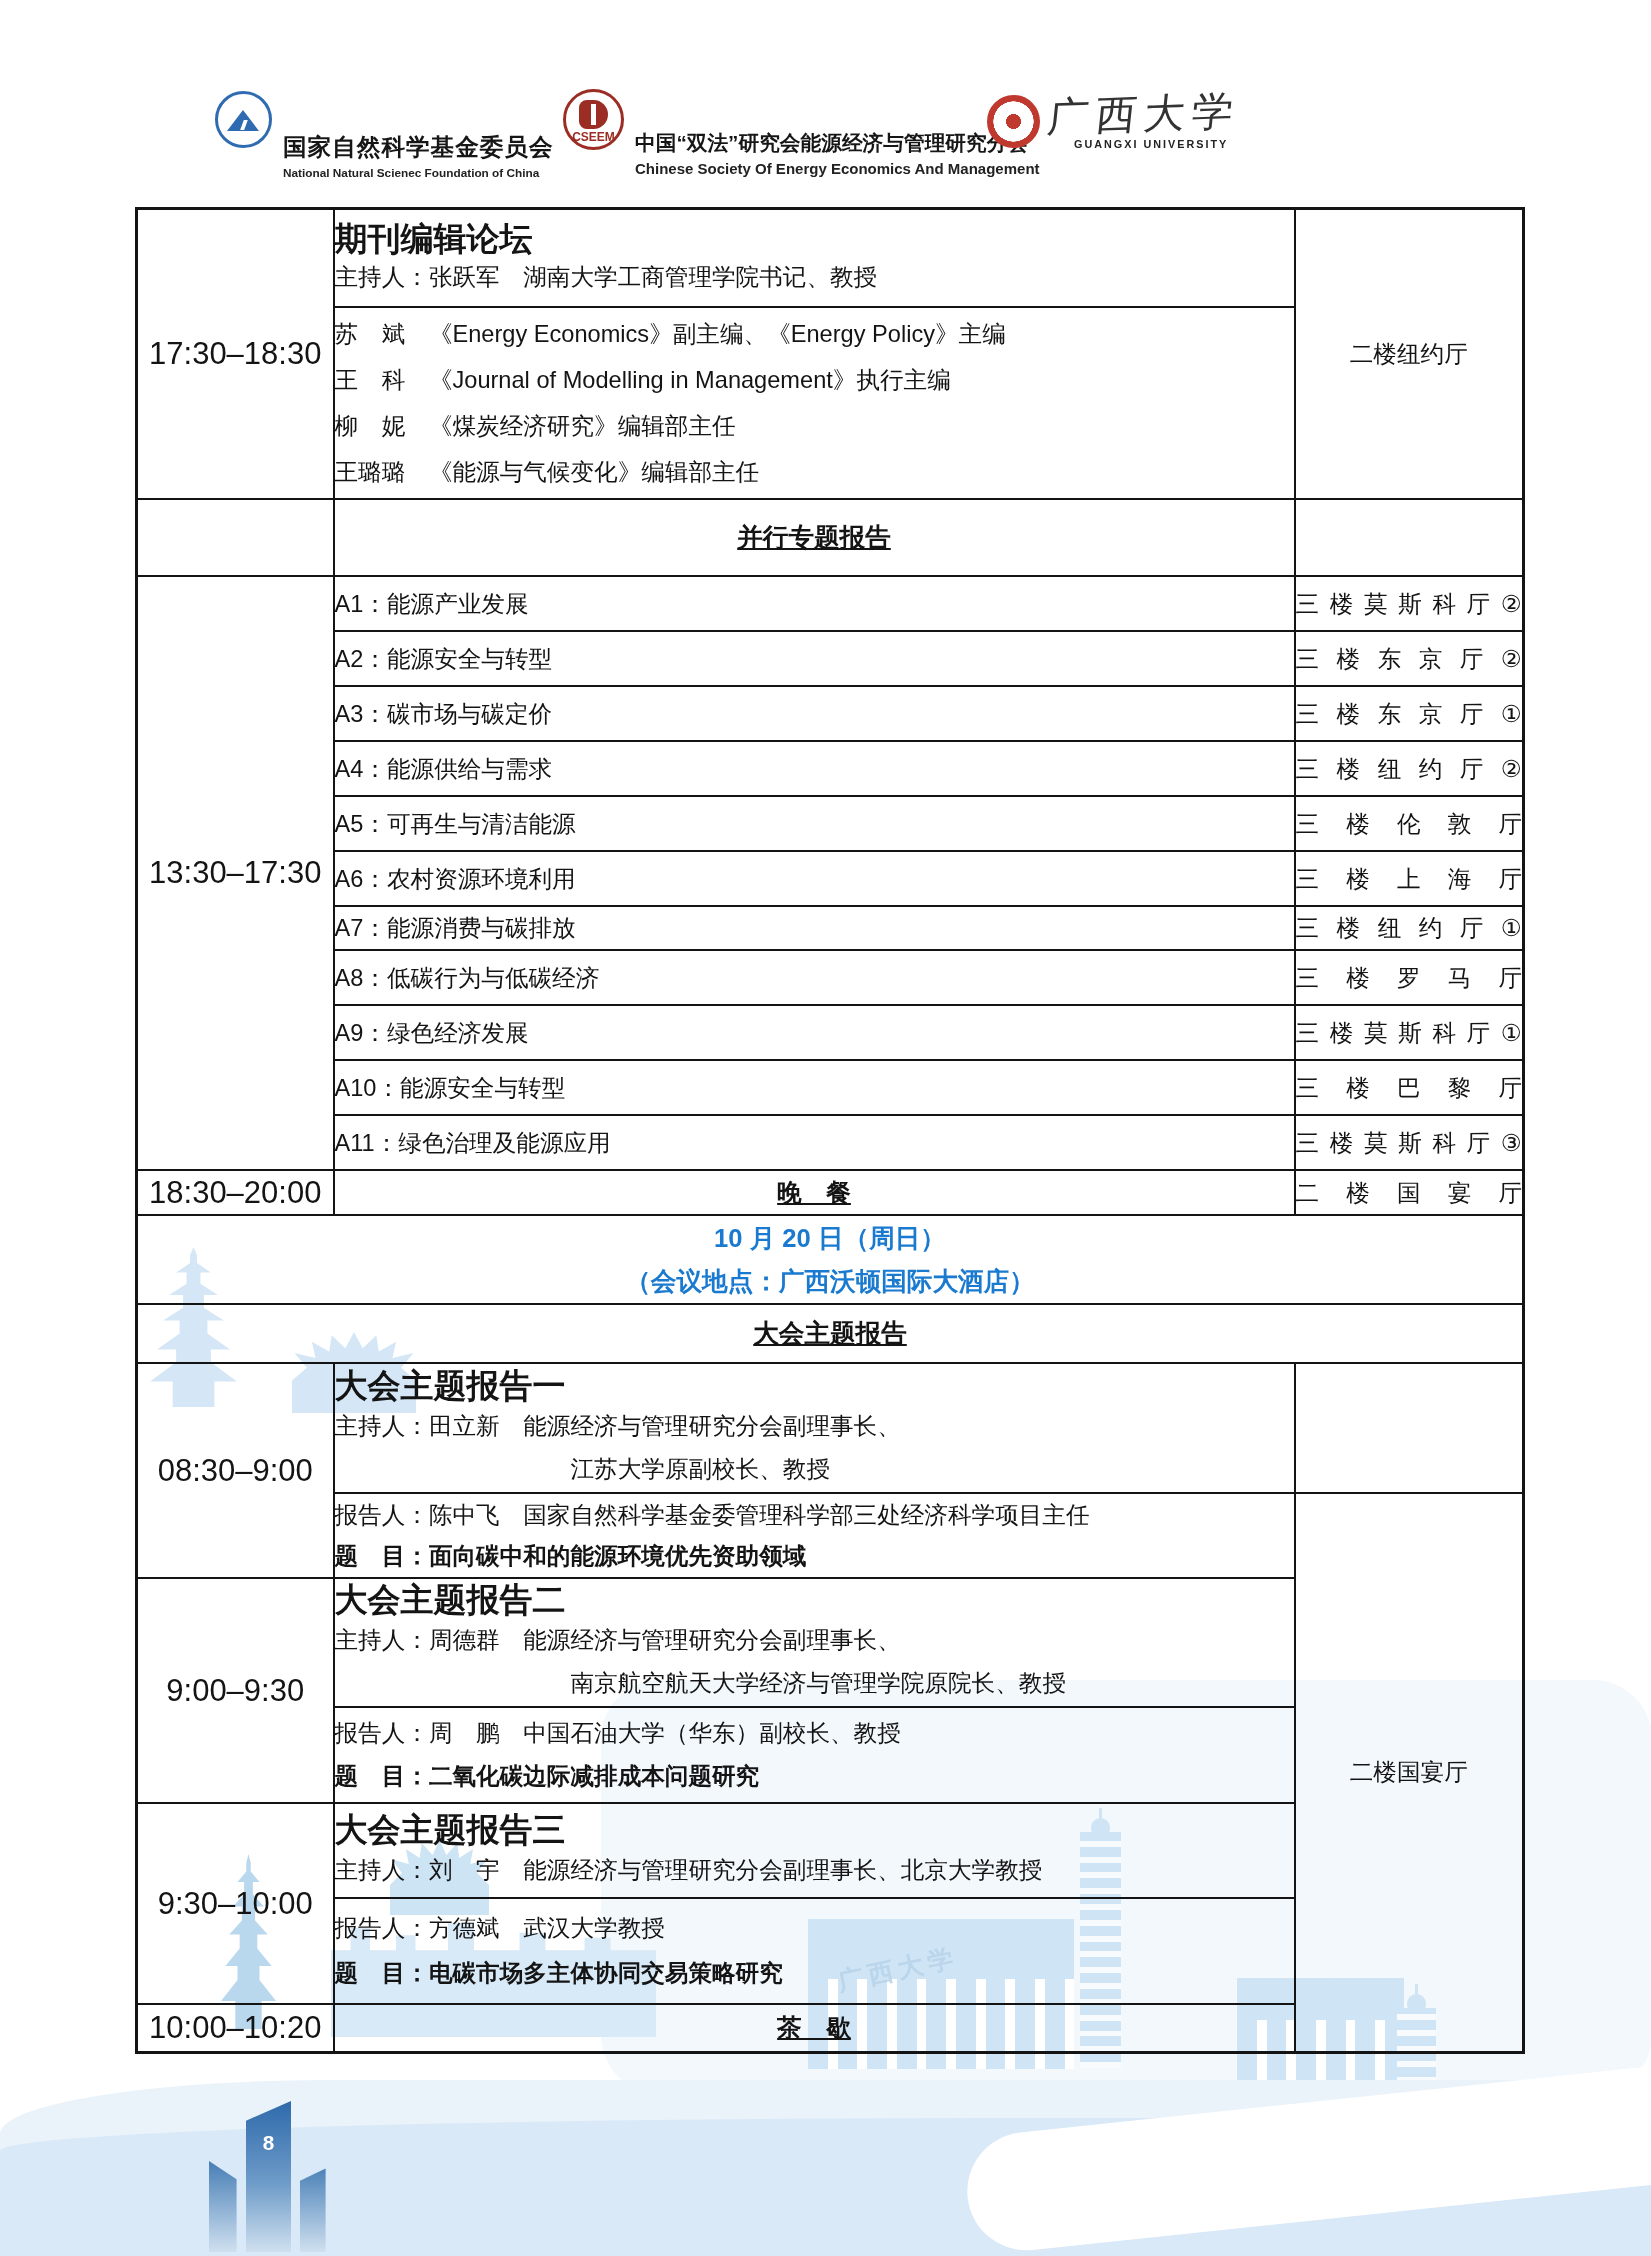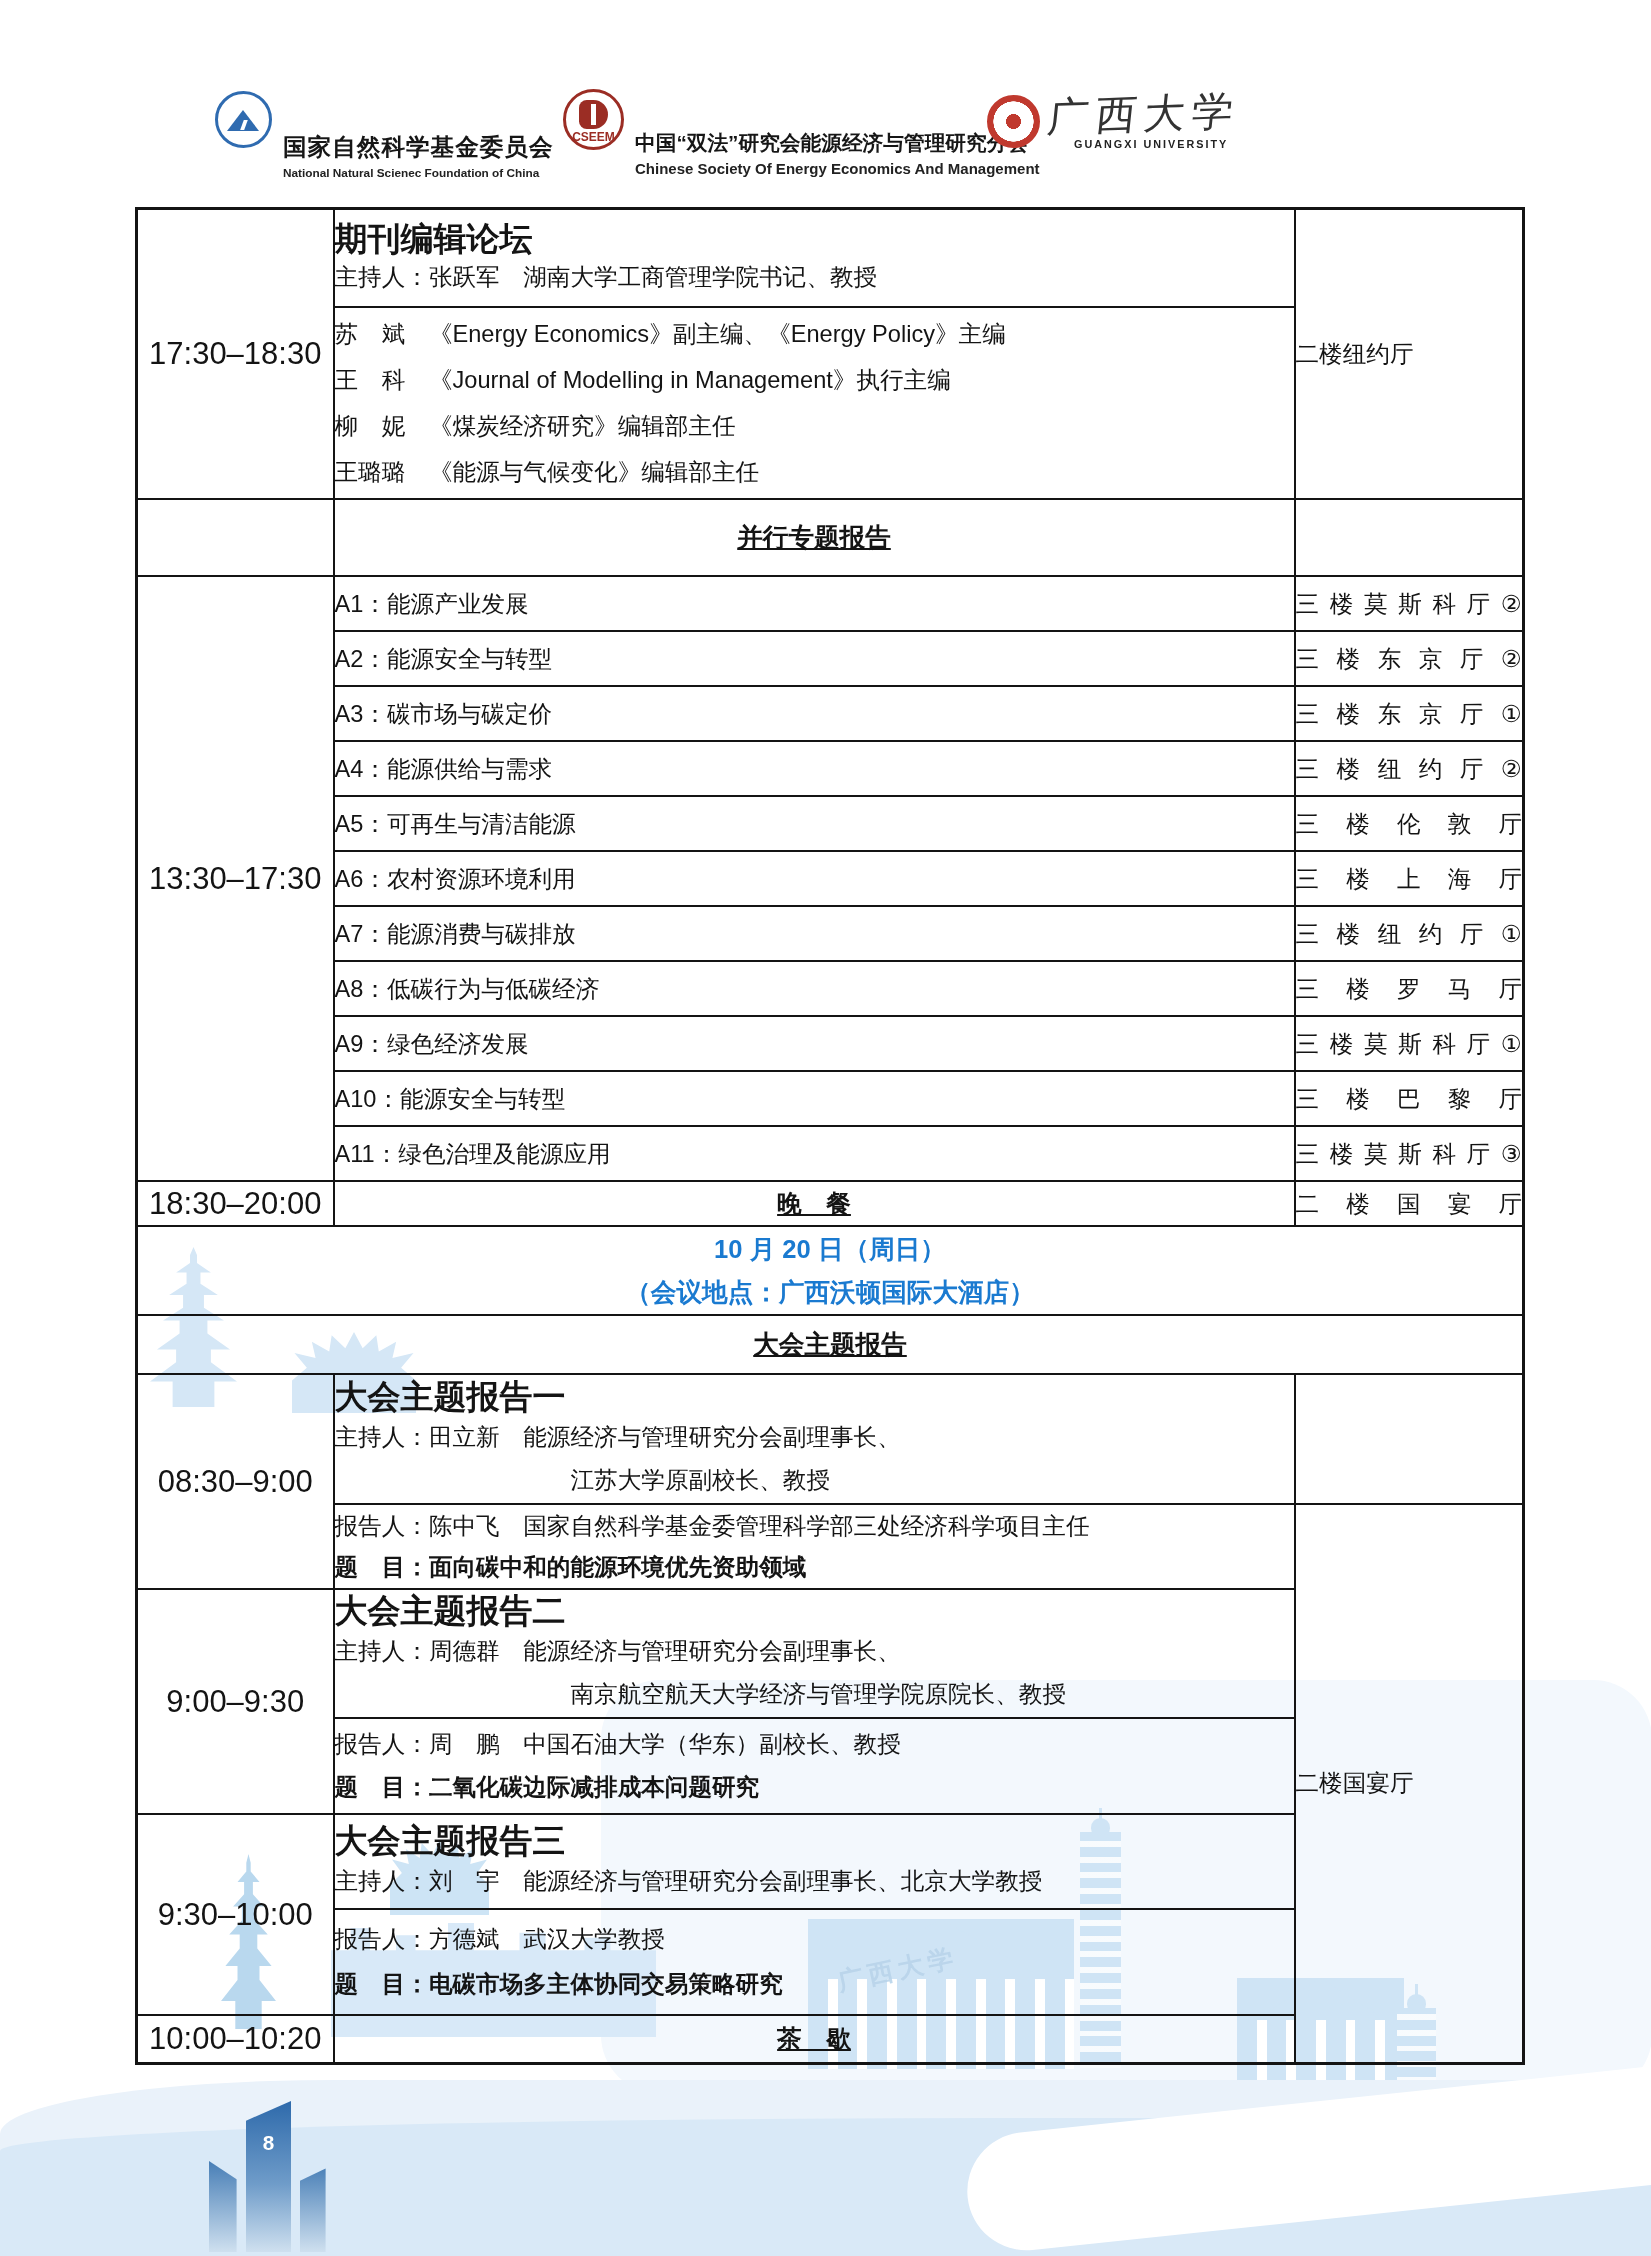"二楼纽约厅" .loc-c { text-align: none -> center }
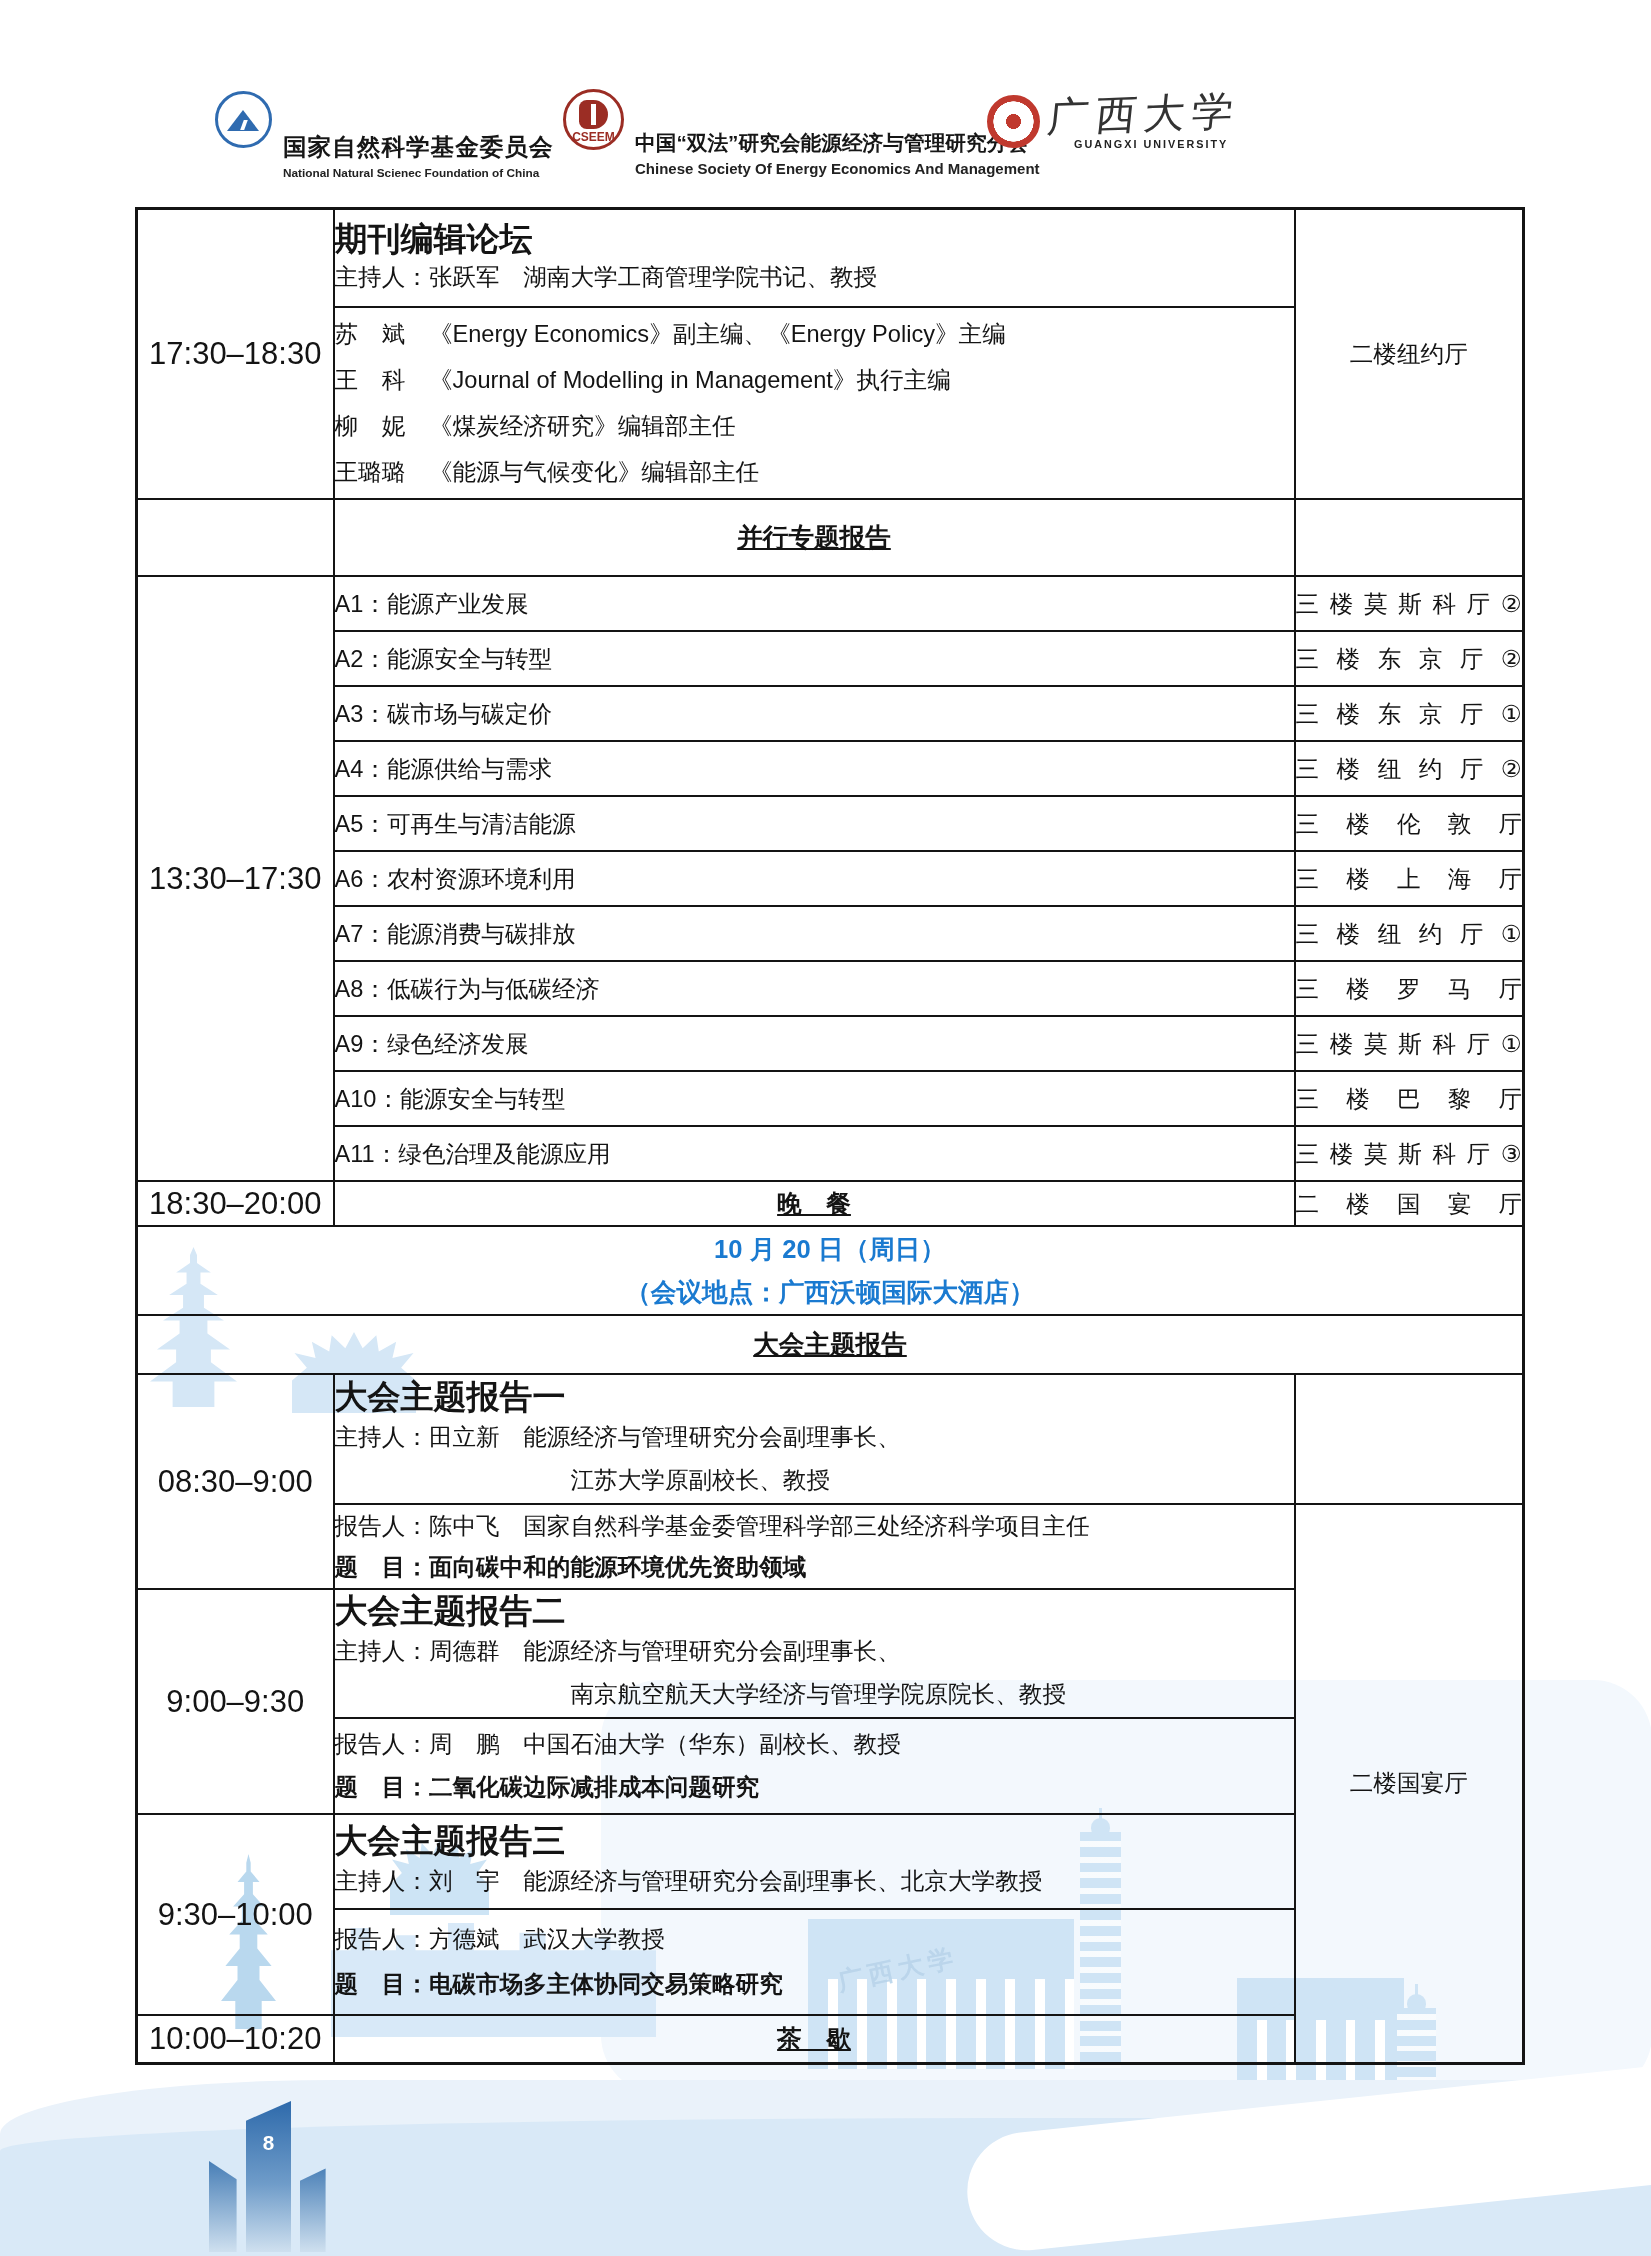"A7：能源消费与碳排放" tr { height: 55px -> 44px }
